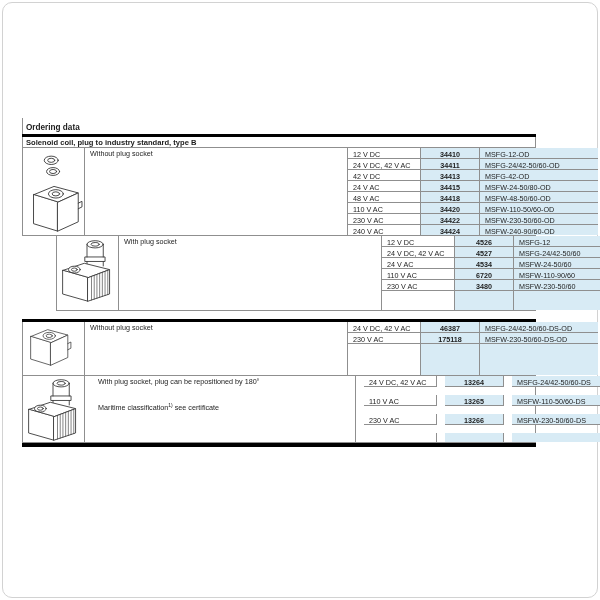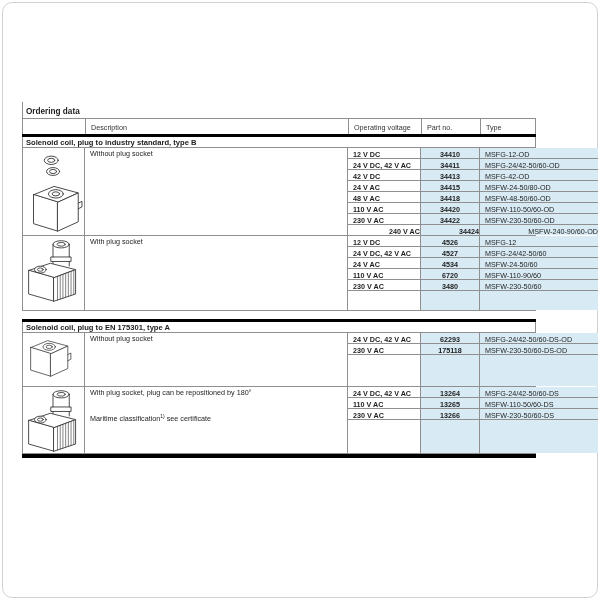"Ordering data" .catalog { top: 102px -> 118px }
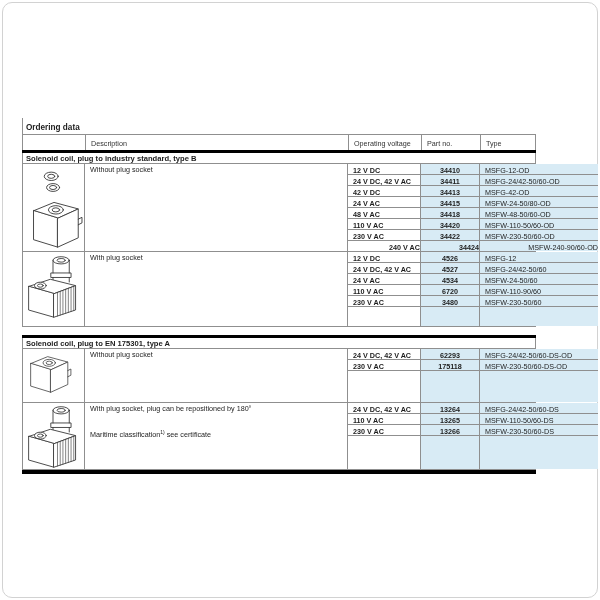"Description" div.header-row { html: <div> <div></div> <div>Description</div> <div>Operating voltage</div> <div>Part no.</div> <div>Type</div> </div> -> none }
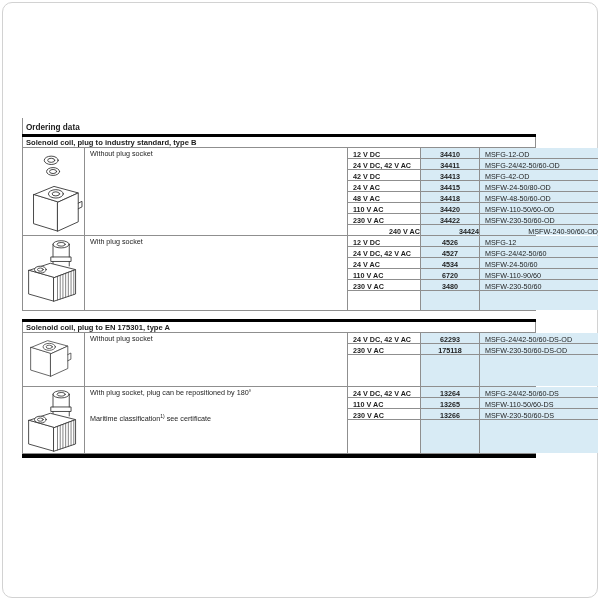"12 V DC" .vcell { font-weight: bold -> none }
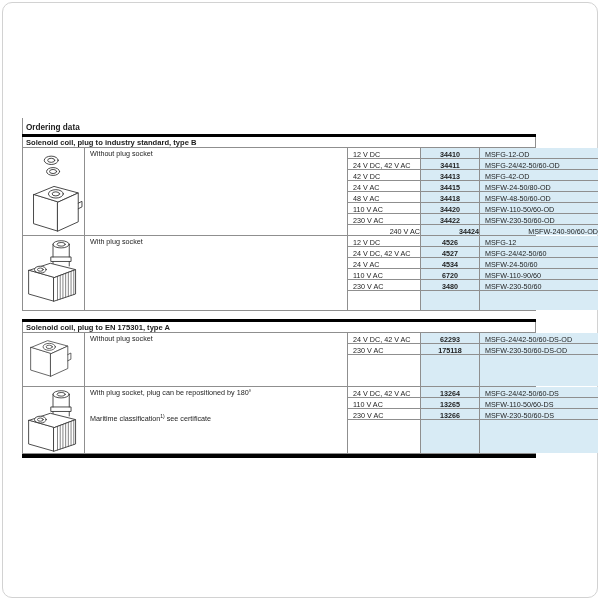"240 V AC" .nb { text-align: right -> none }
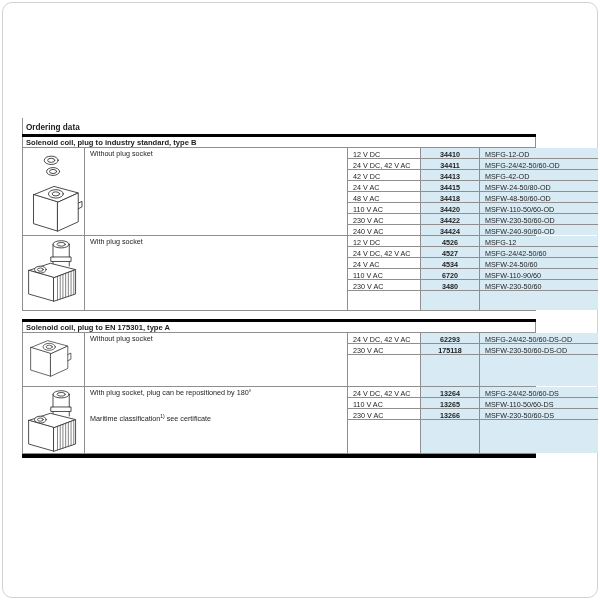"With plug socket" .b2 { margin-left: none -> 34px }
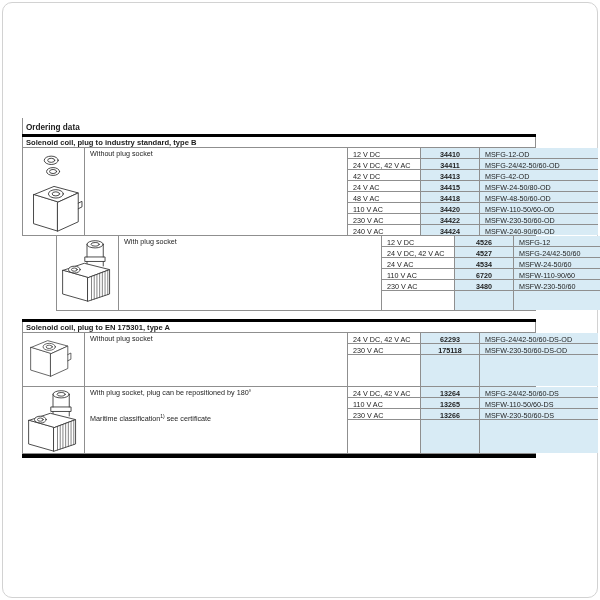"Solenoid coil, plug to EN" div.sec-title { html: <div>Solenoid coil, plug to EN 175301, type A</div> -> none }
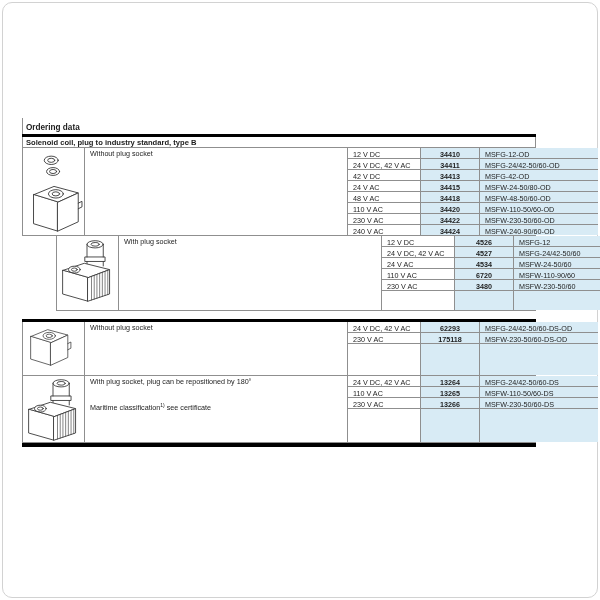"62293" div.pcell { text: 62293 -> 46387 }
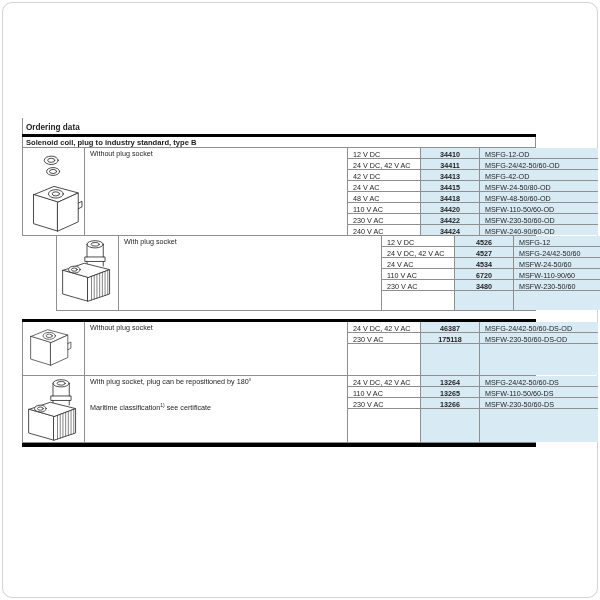"With plug socket, plug can" .b4 { gap: none -> 8px }
